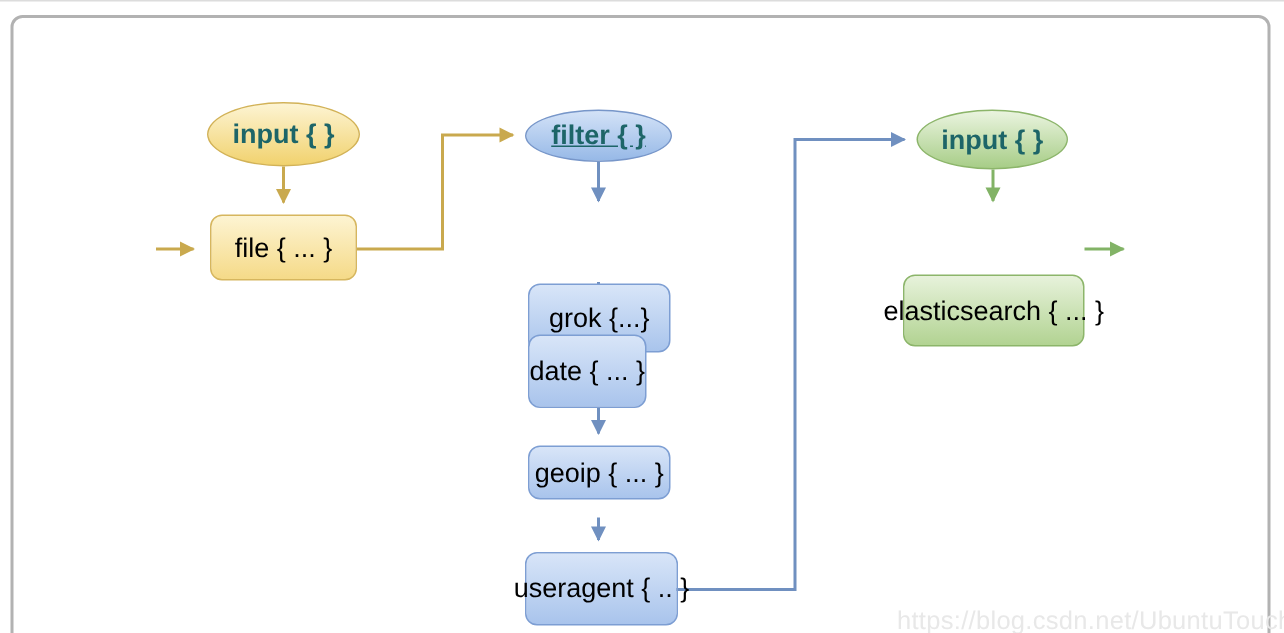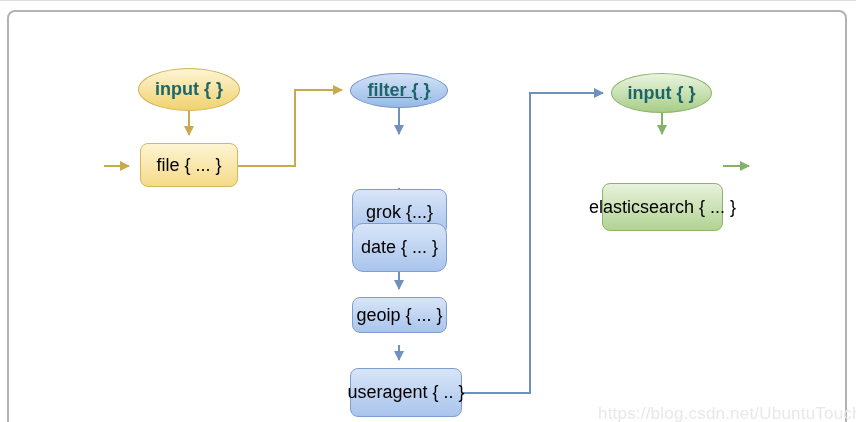"date { ... }" .pos-date { border-radius: 11px -> none; width: 95px -> 79px }
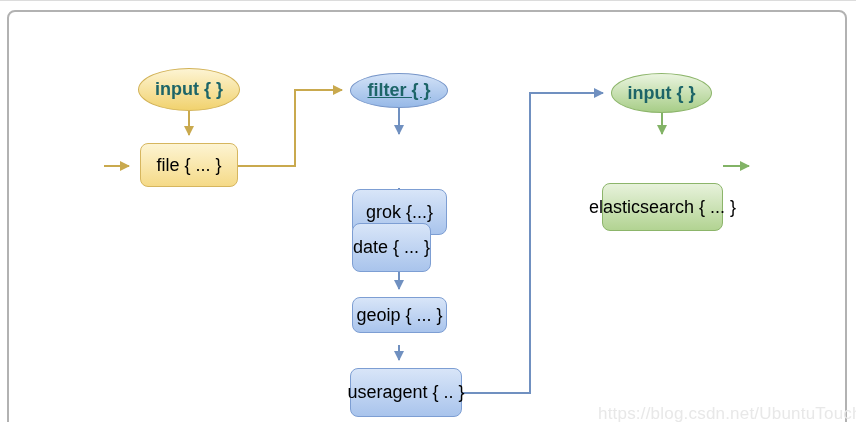"useragent { .. }" .pos-useragent { width: 112px -> 102px }
